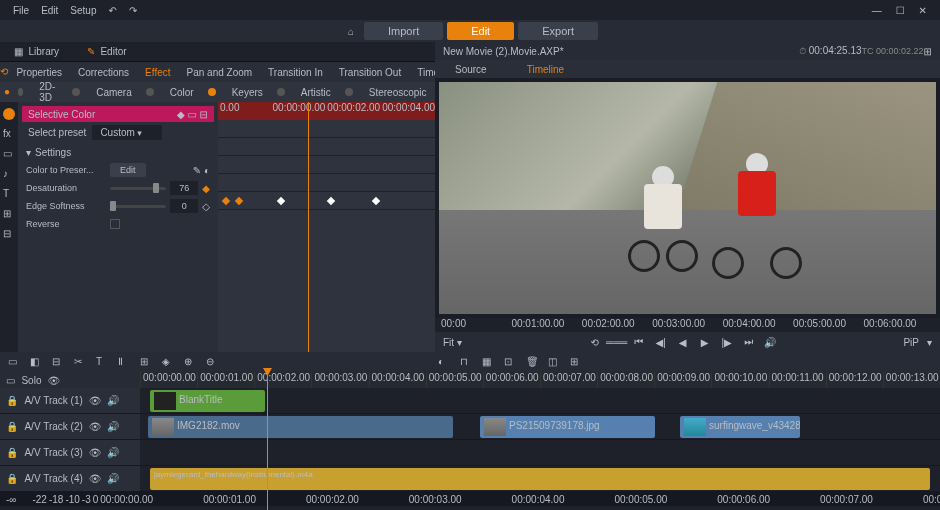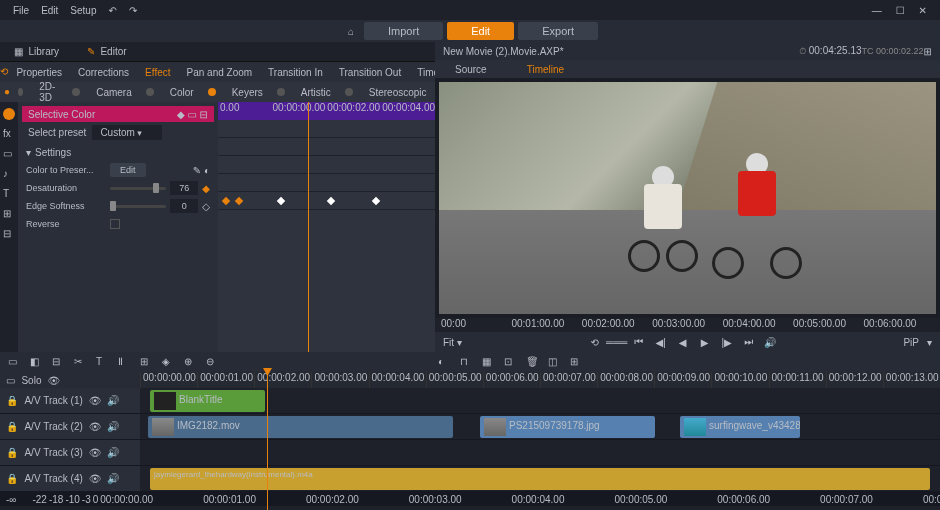"0.00" .kf-ruler { background: #4c1d95 -> #7f1d1d }
